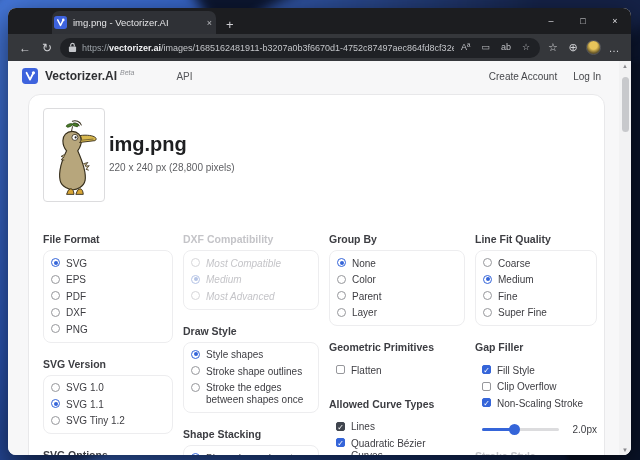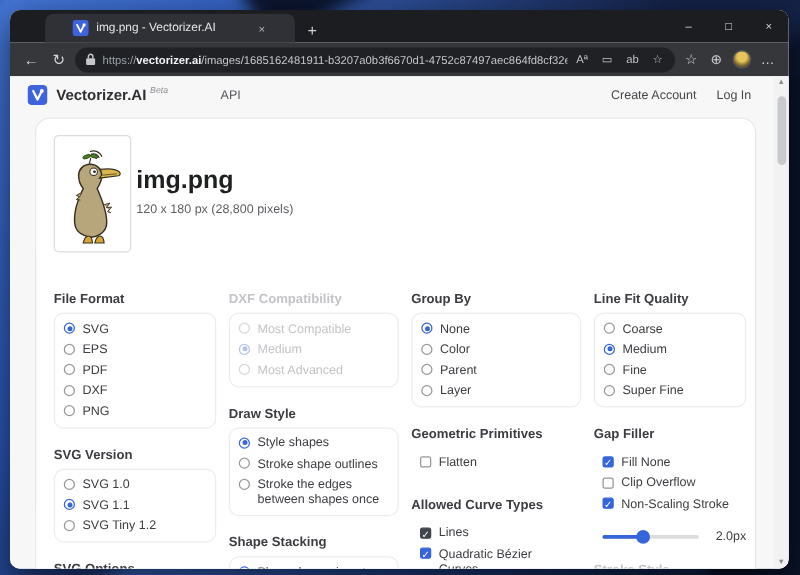"img.png - Vectorizer.AI" .tab { margin-left: 28px -> 44px; padding: 0 22px -> 0 2px; width: 200px -> 164px }
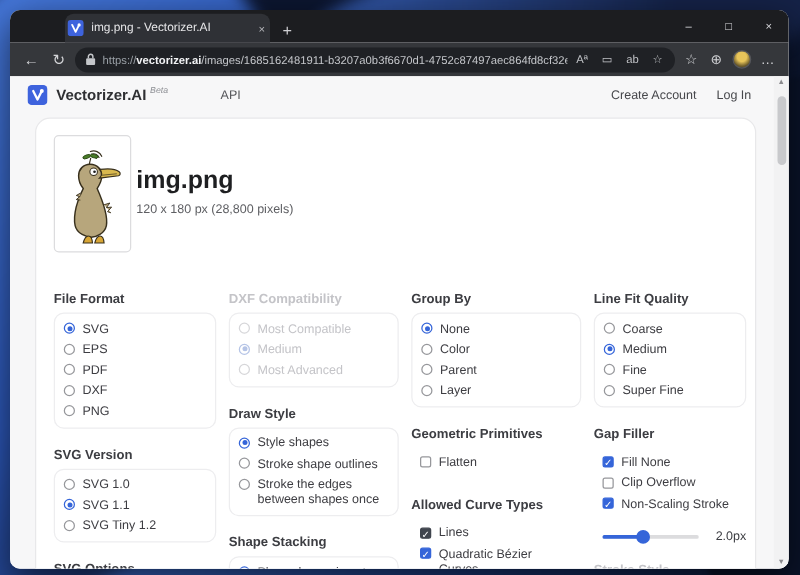"120 x 180 px (28,800" div.filedims { text: 120 x 180 -> 220 x 240 }
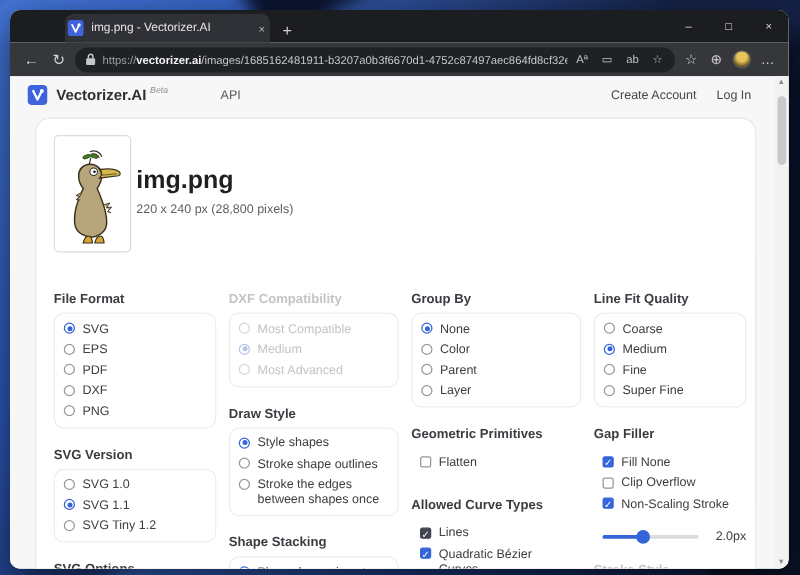"Most Compatible" .opt-row.disabled .opt-label { font-style: none -> italic }
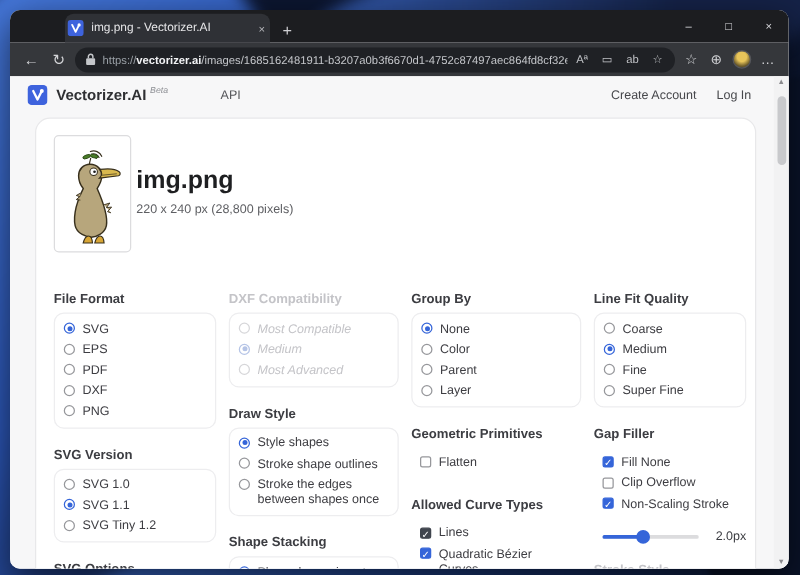"Fill None" span.opt-label { text: None -> Style }
